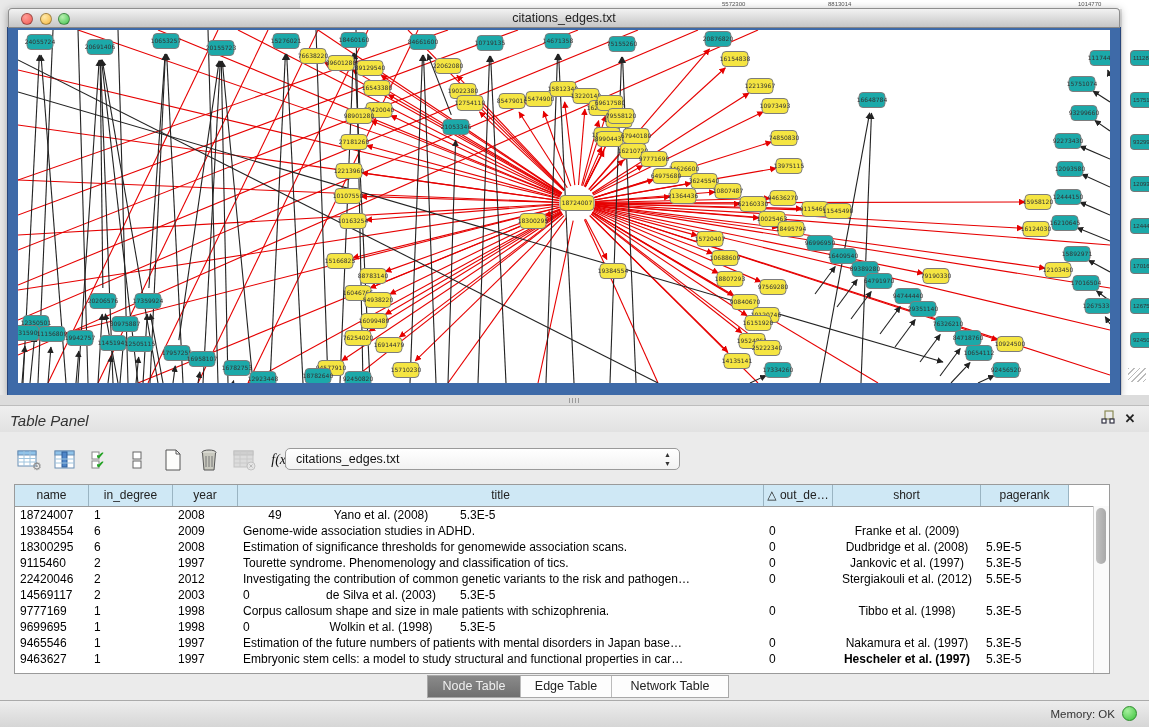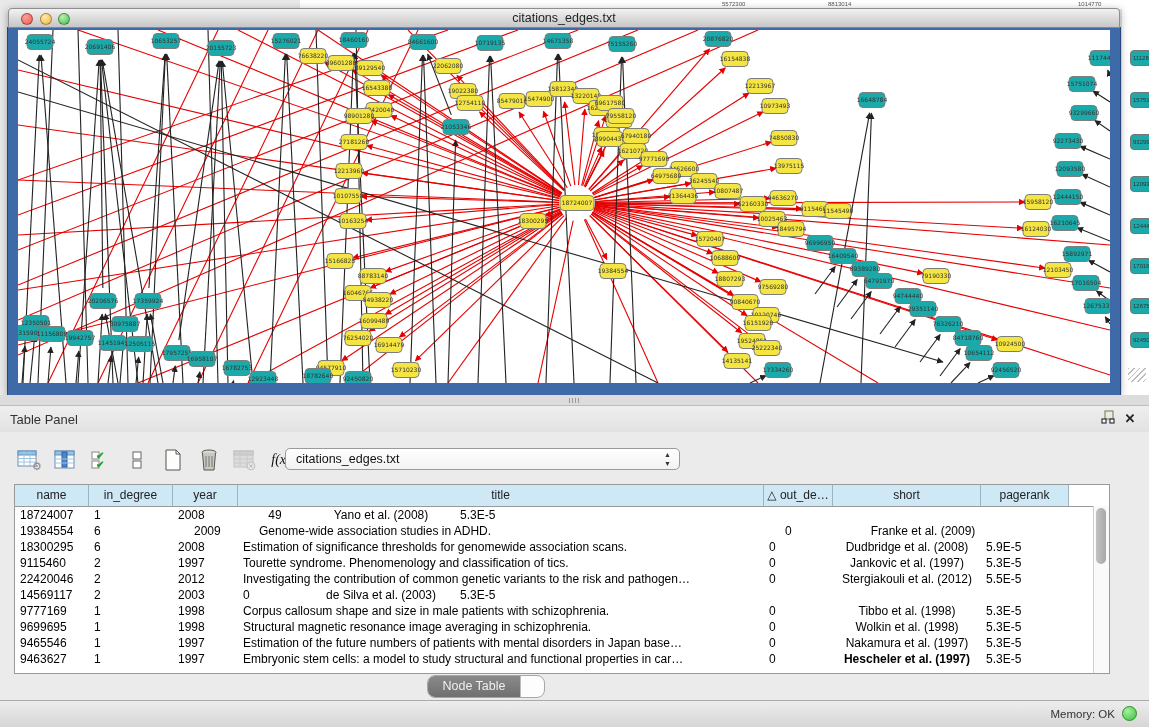"Table Panel" .panel-header .ptitle { font-size: 13px -> 15px; font-style: none -> italic }
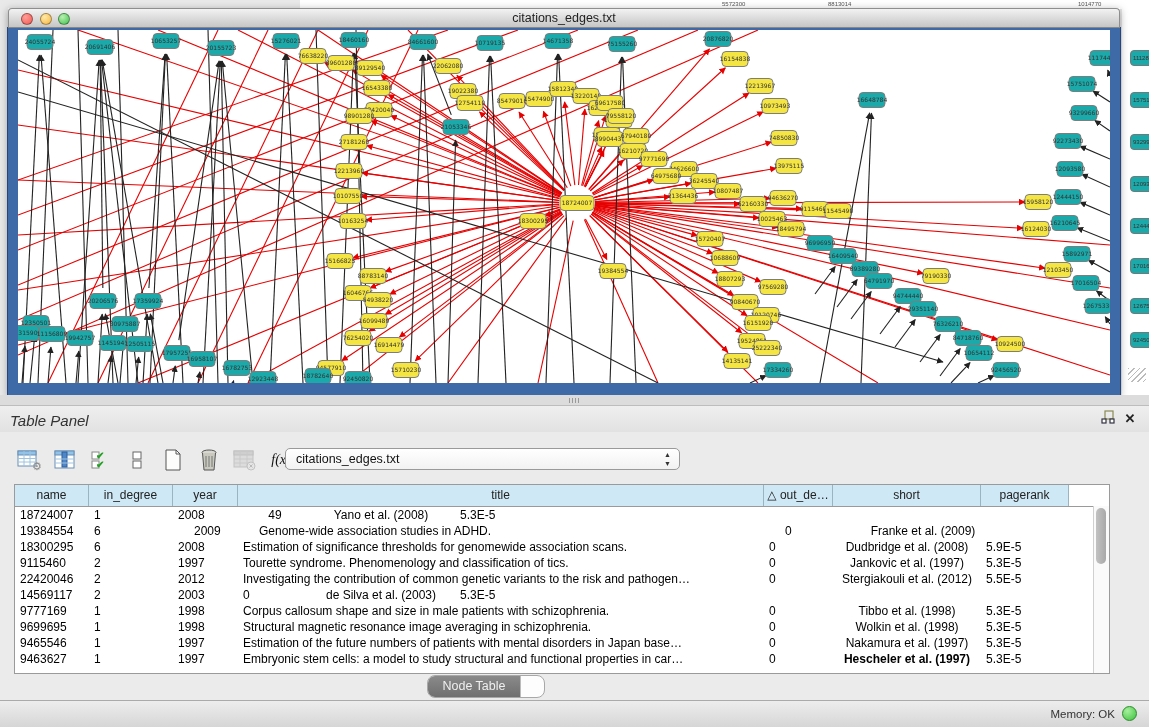"2009" div.td { margin-left: 16px -> none }
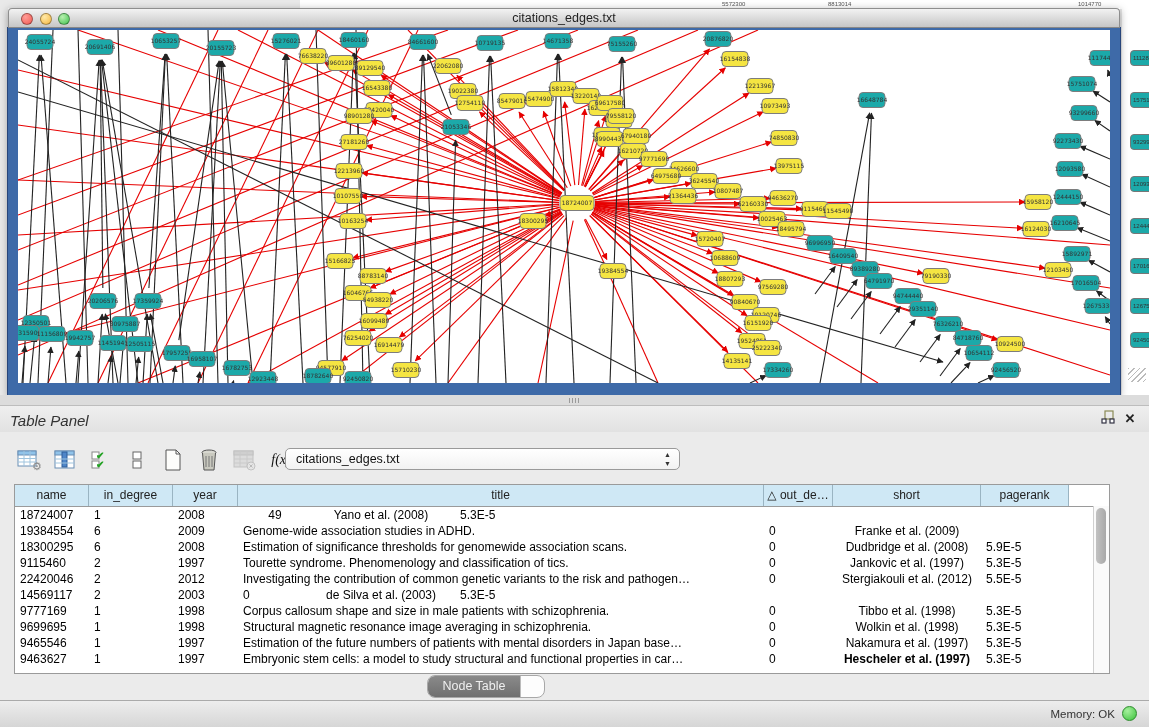"Structural magnetic resonance image" div.td { html: <div>Structural magnetic resonance image averaging in schizophrenia.</div> -> none }
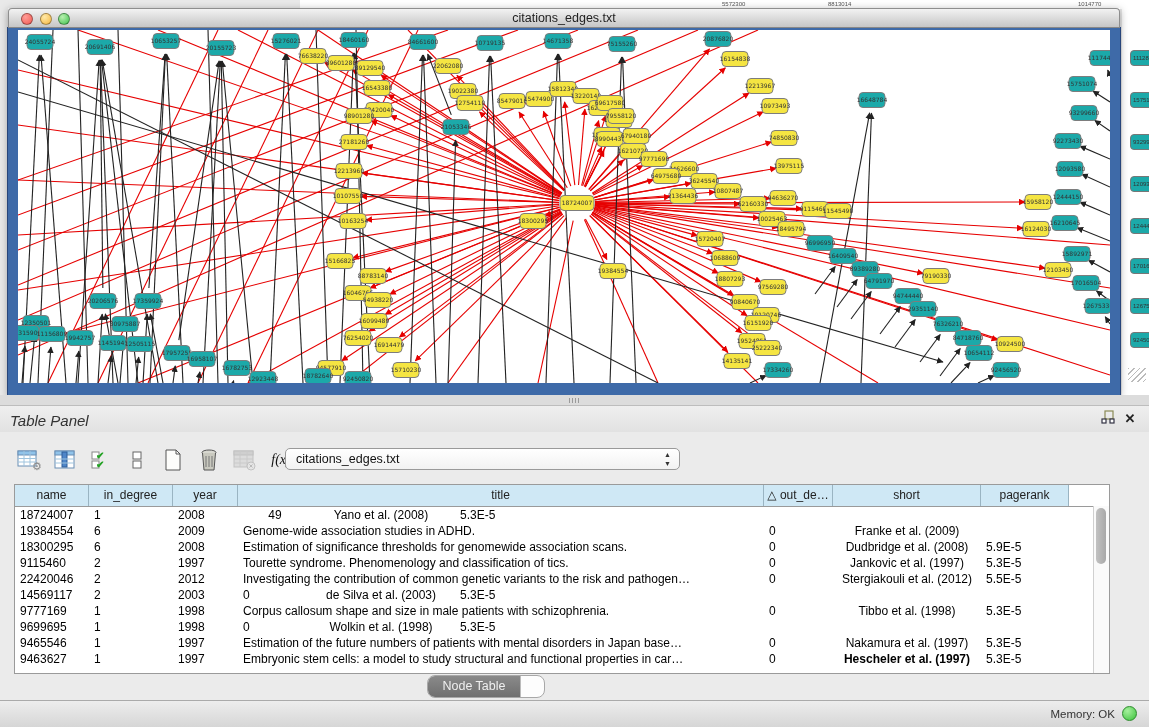"Node Table" .tabbar { border-radius: 8px -> 0; flex-direction: column -> none }
